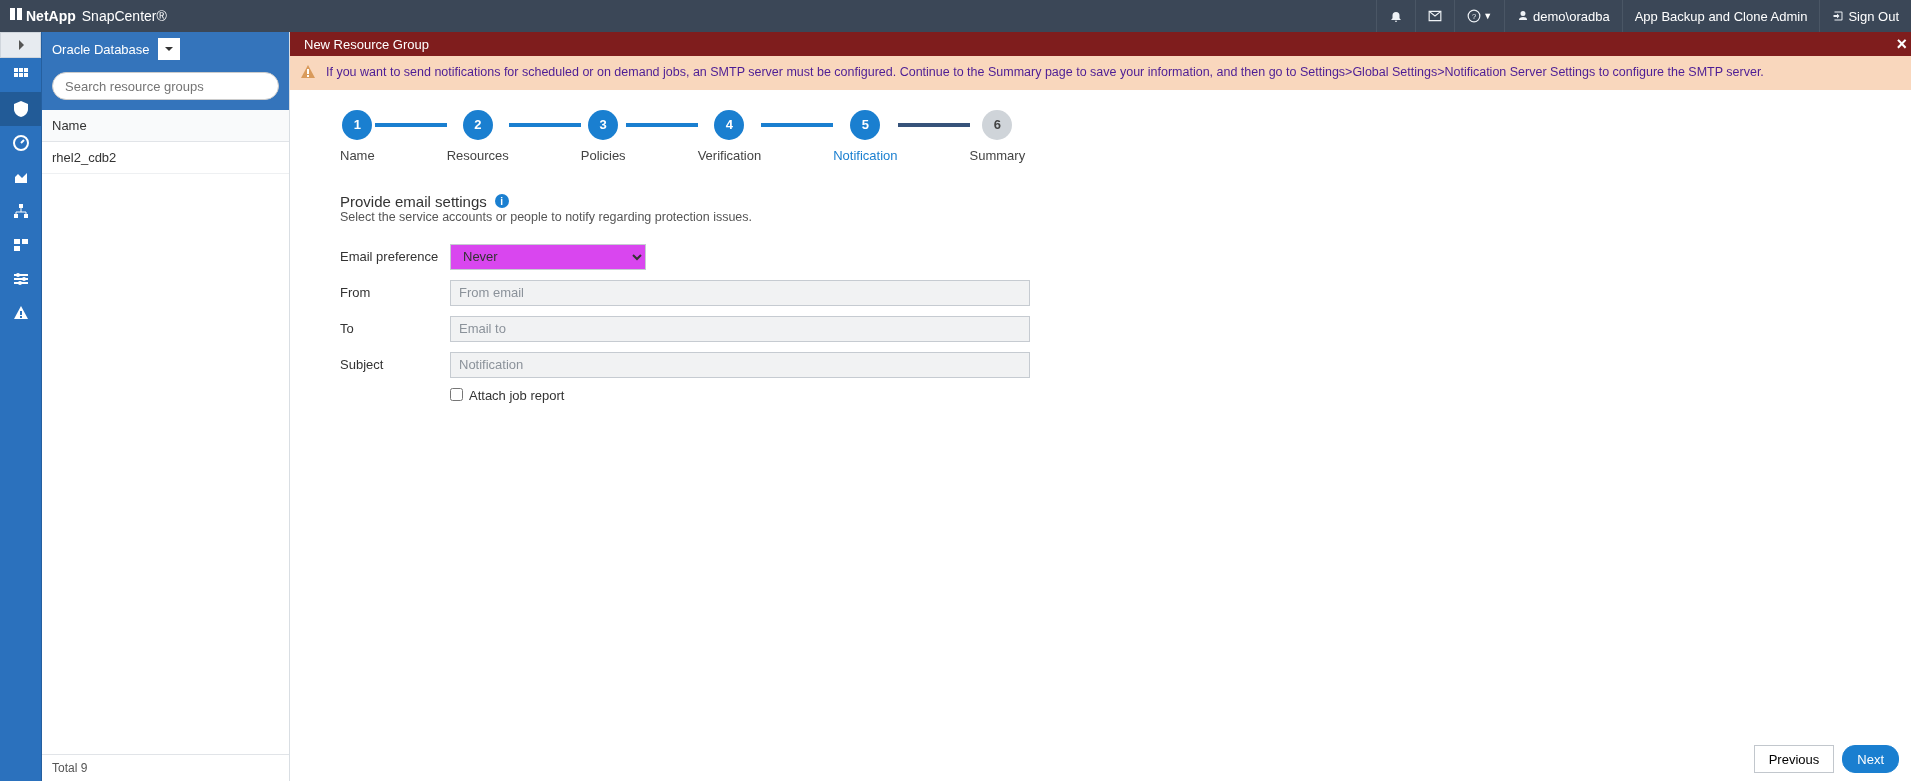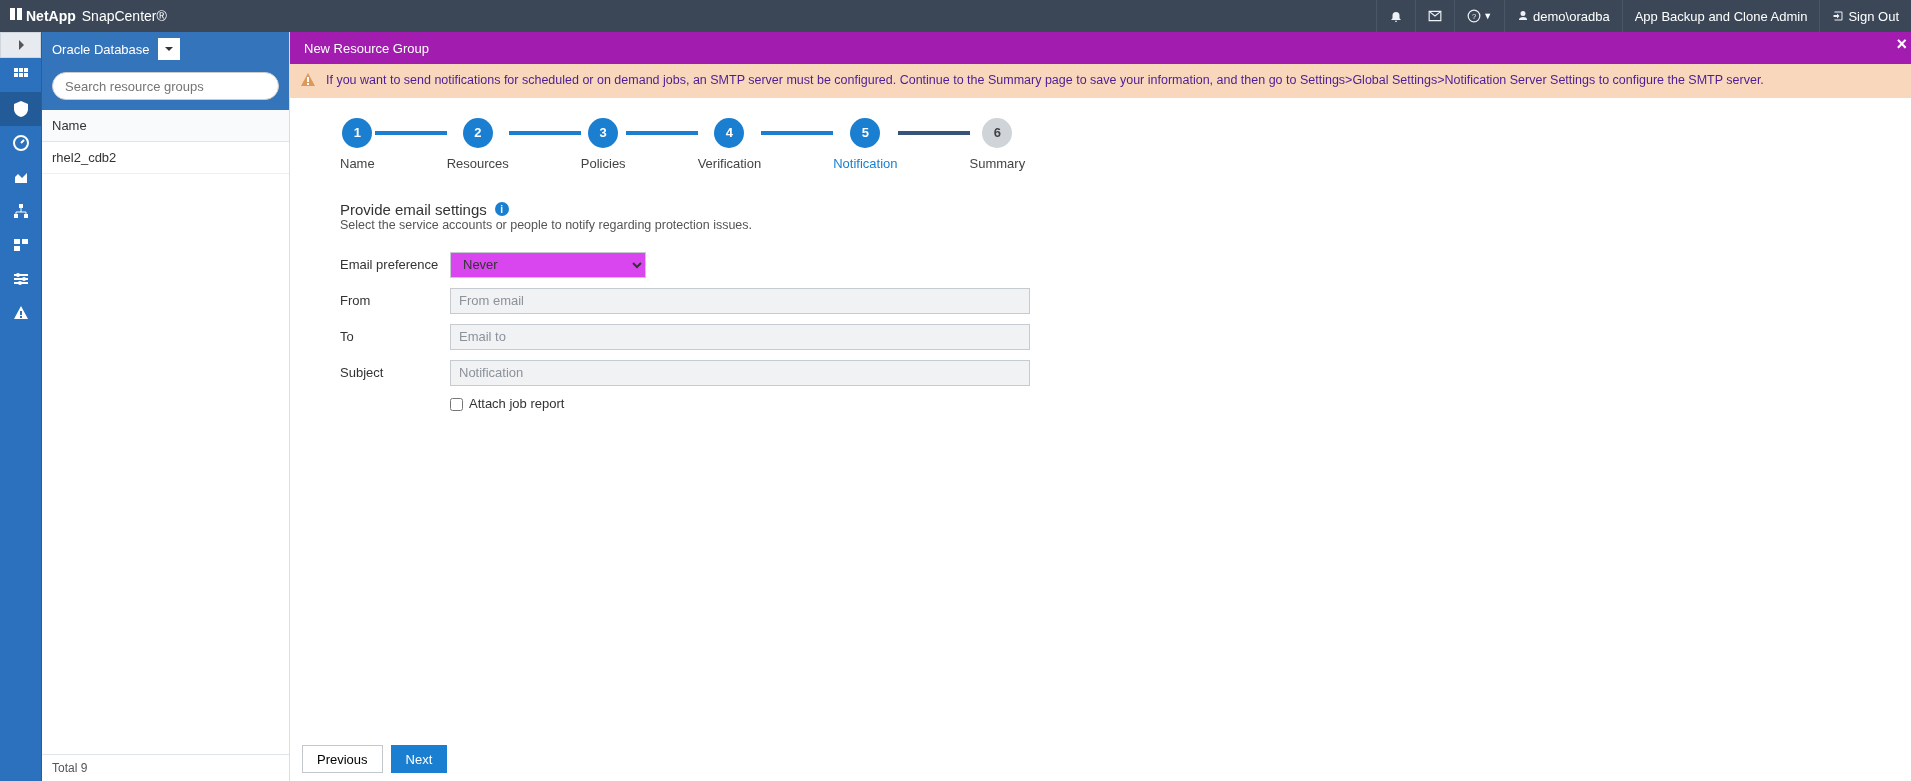"New Resource Group" .crumb { background: #a21caf -> #7f1d1d; height: 32px -> 24px }
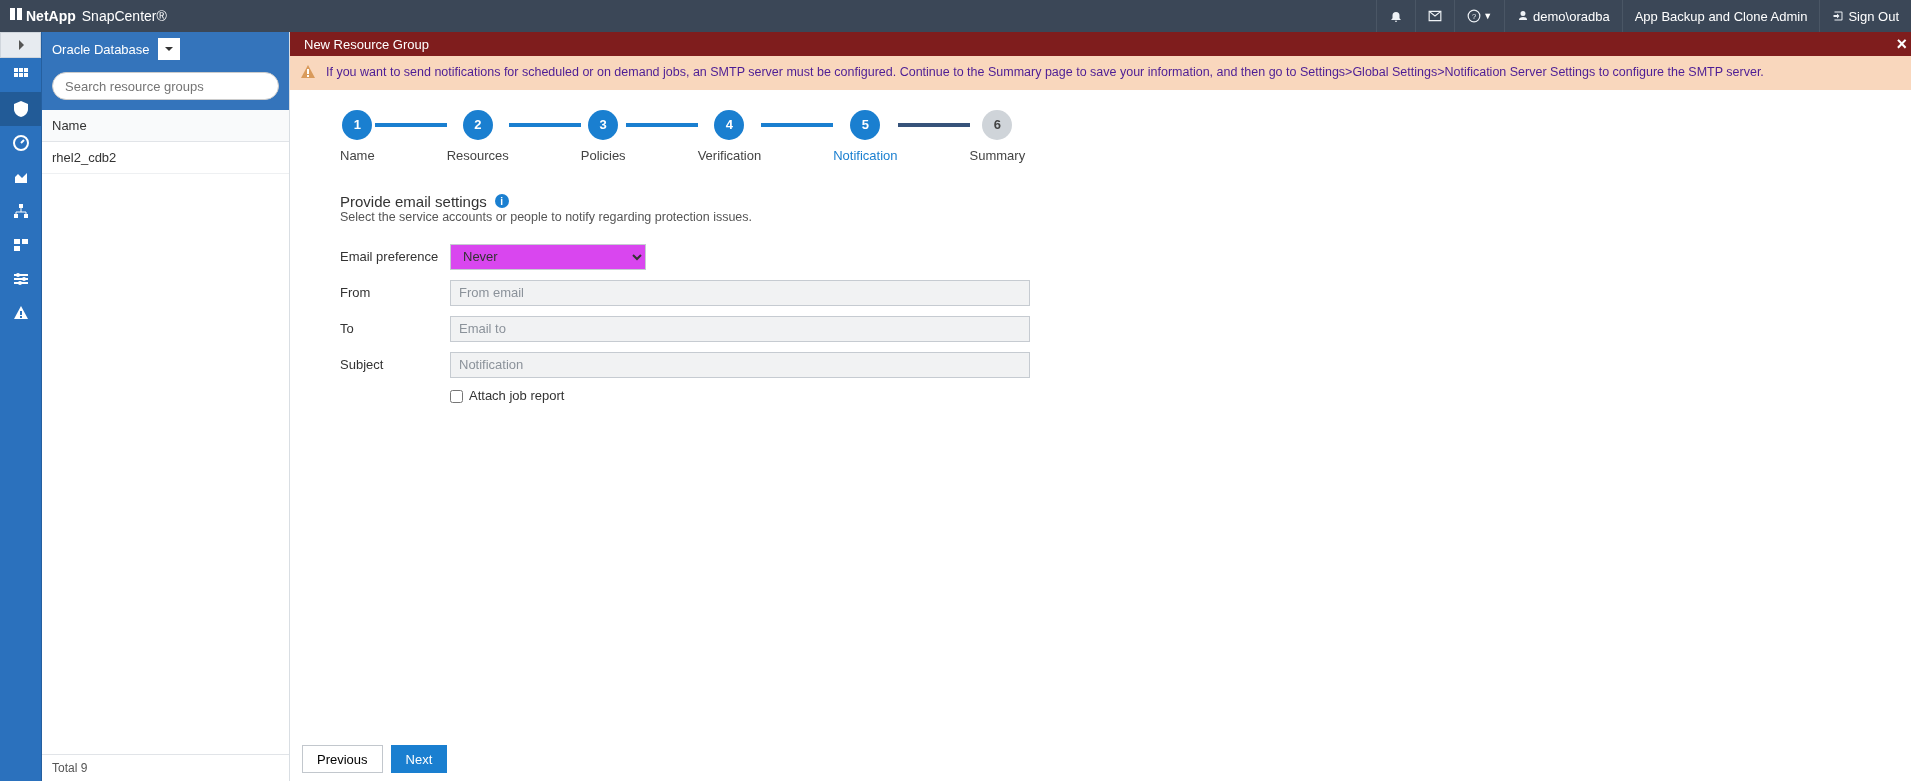"Attach job report" .chkrow { align-items: flex-end -> flex-start }
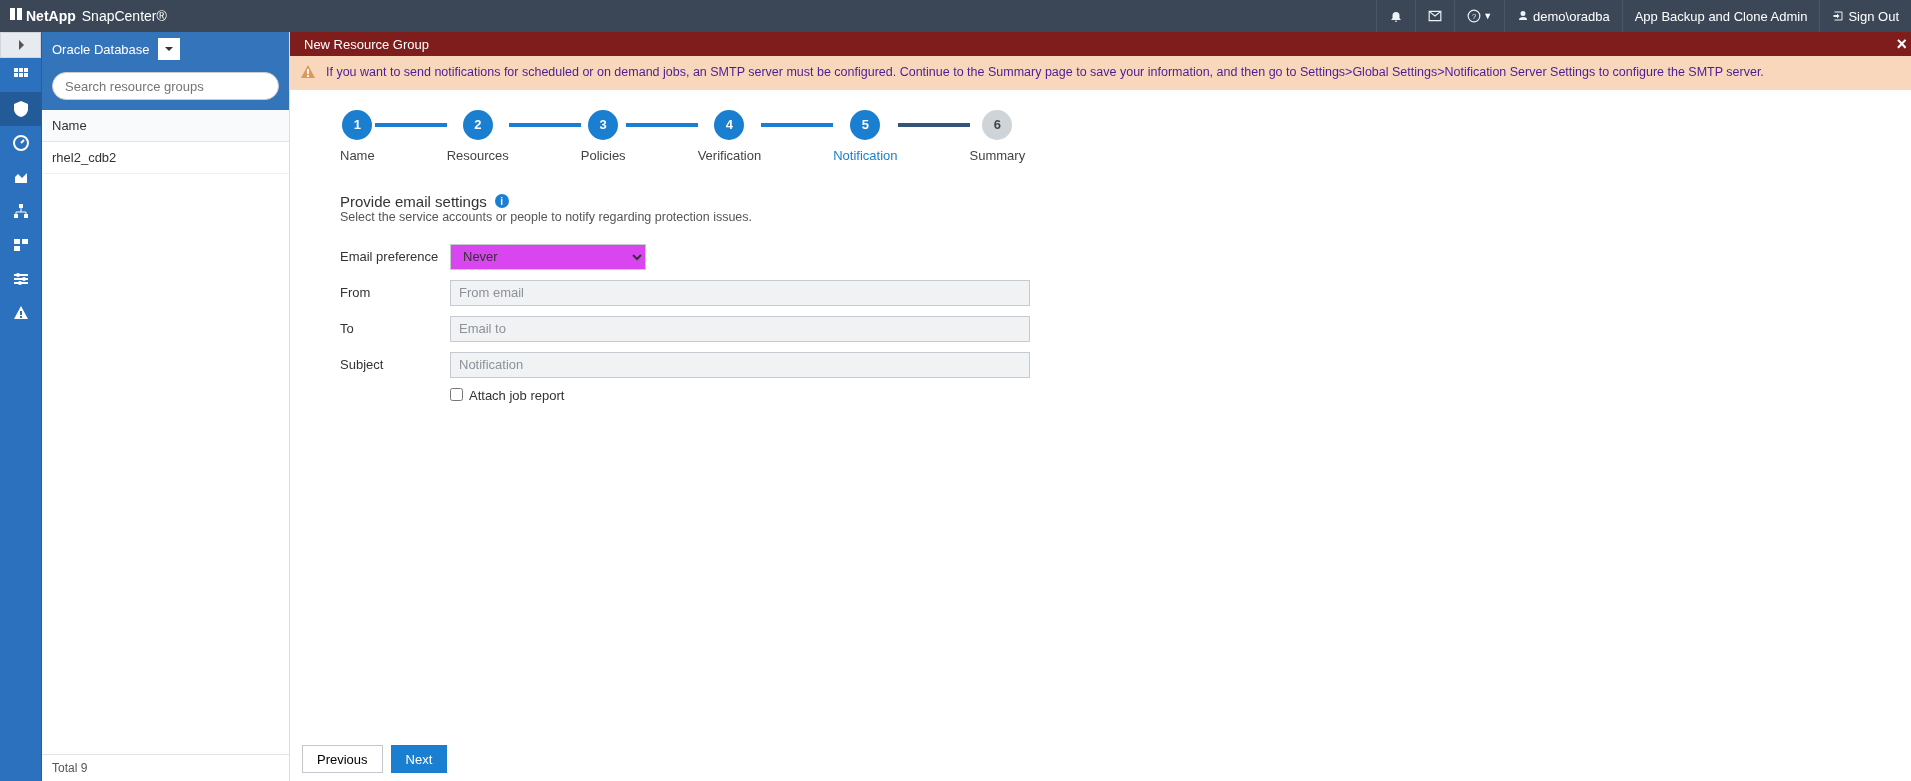"Previous" .footerbar { justify-content: none -> flex-end }
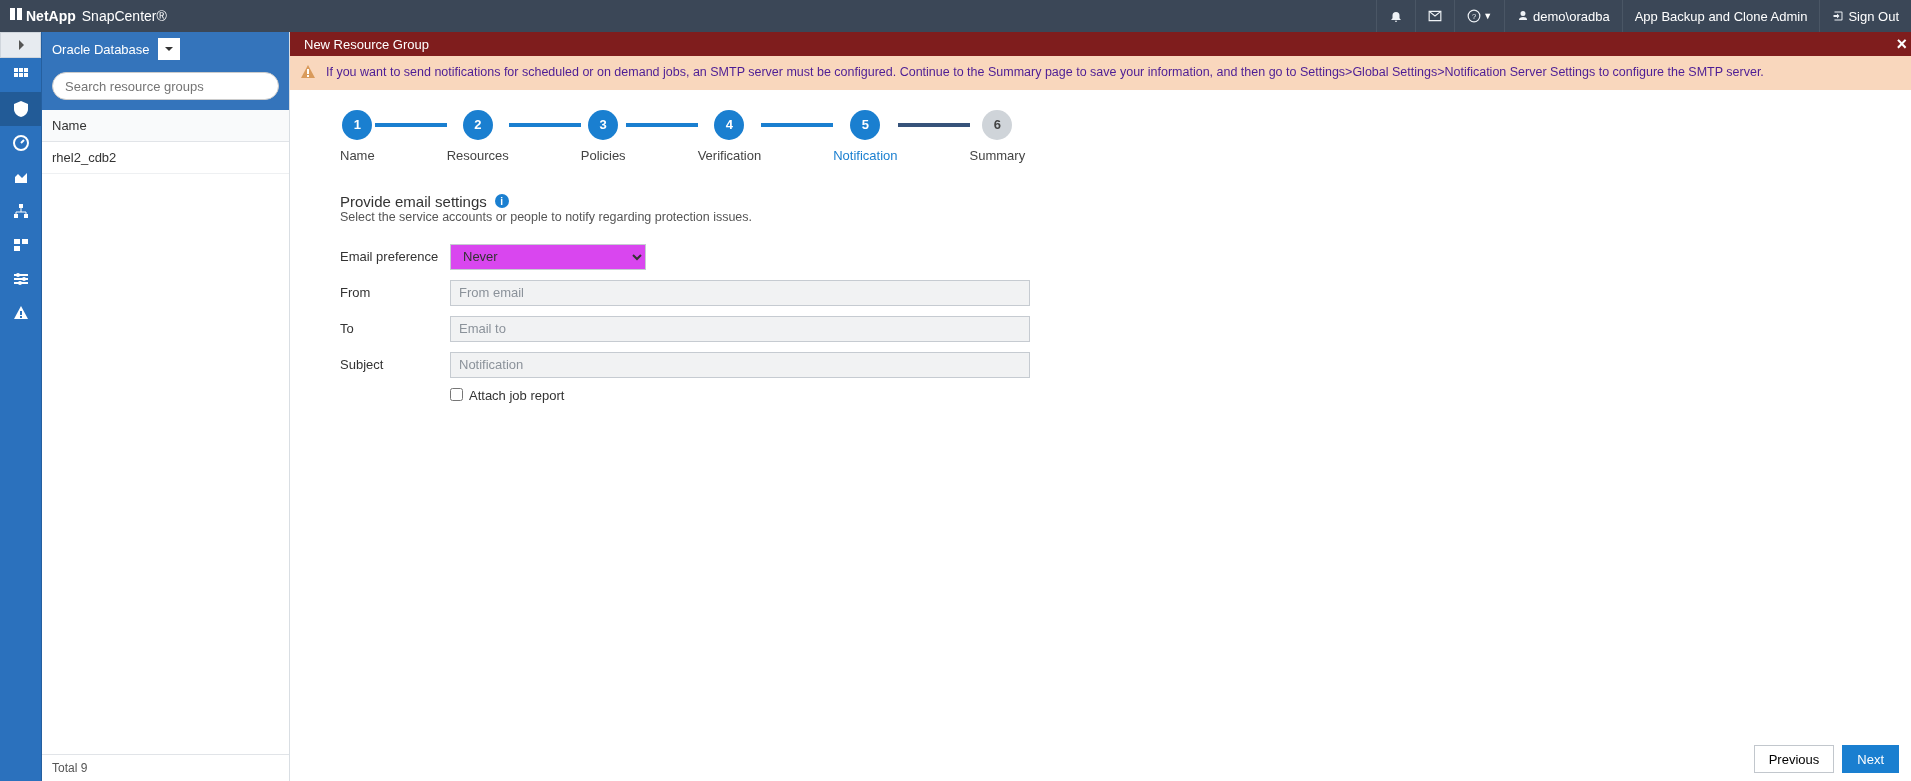"Next" .btn.primary { border-radius: none -> 13px }
